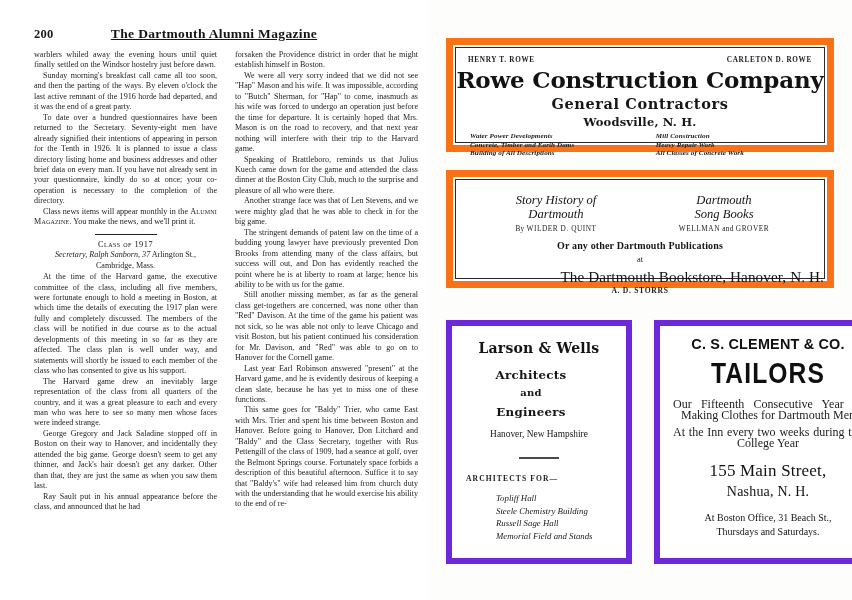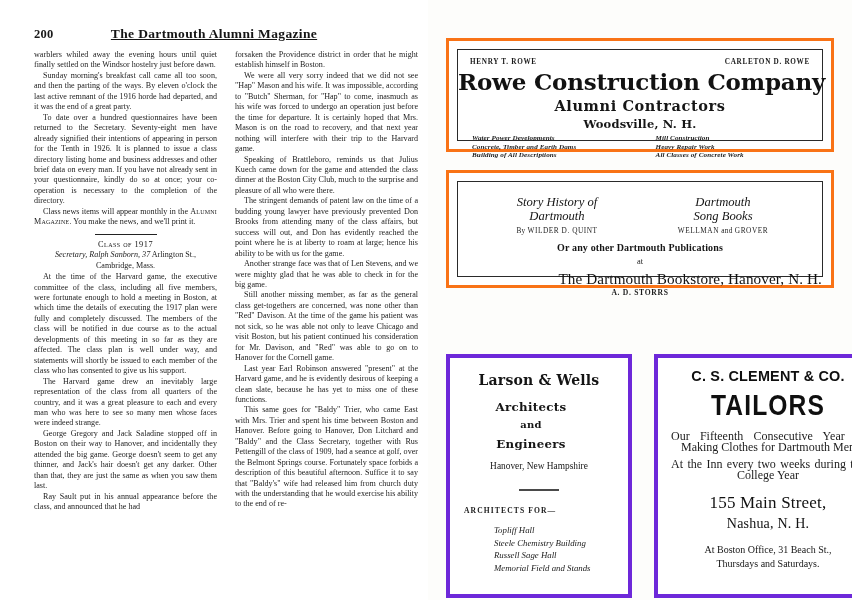"HENRY T. ROWE" .ad-double { border: 3px solid #f97316 -> 7px solid #f97316; padding: 8px -> 2px }
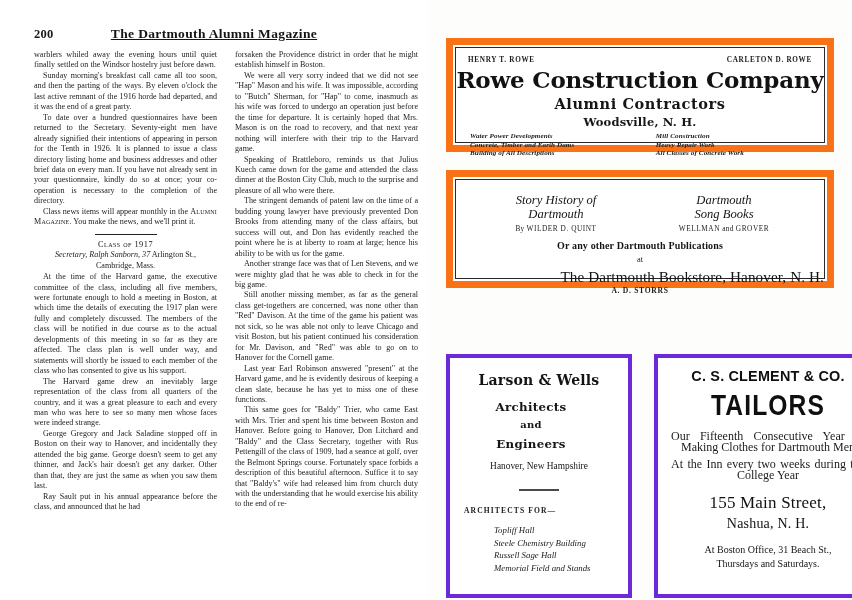"Alumni Contractors" div.rowe-sub { text: Alumni -> General }
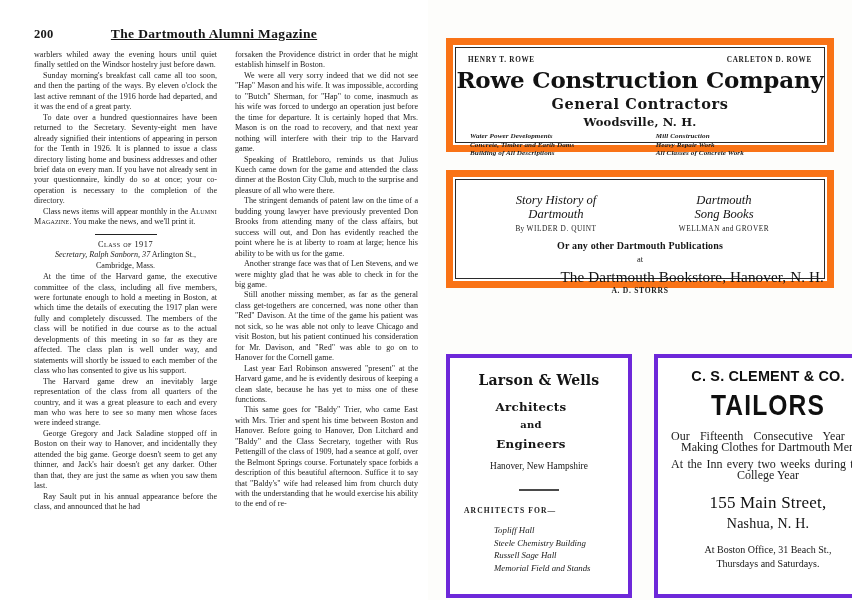"The stringent demands of patent" p { order: before "Another strange face was that" -> after "Another strange face was that" }
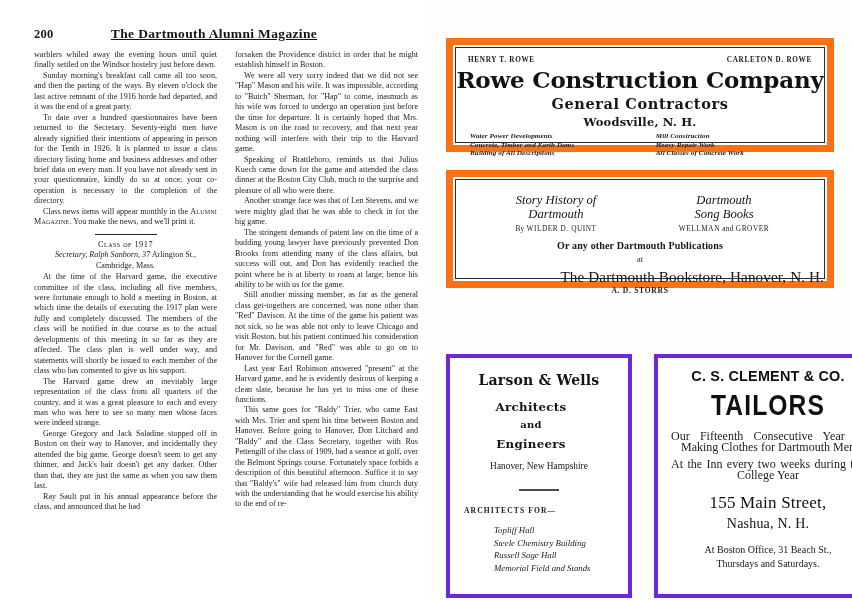"Larson & Wells" .ad-single { border: 4px solid #6d28d9 -> 6px solid #6d28d9; margin-top: 34px -> none }
